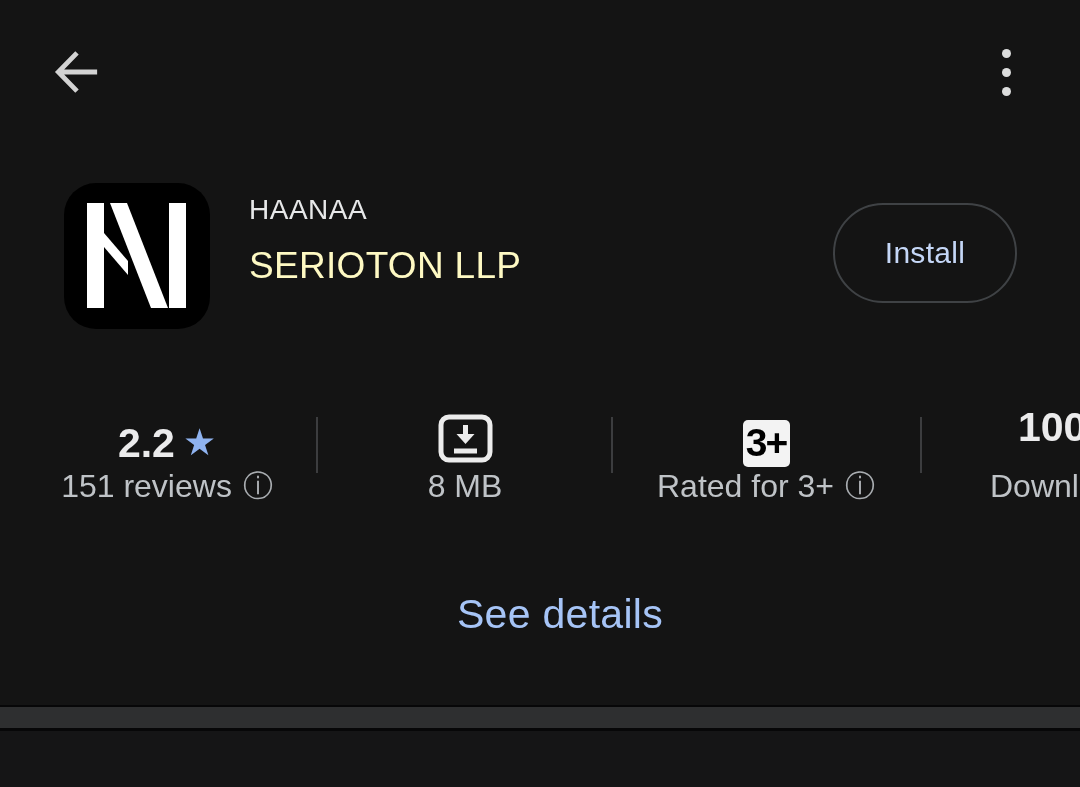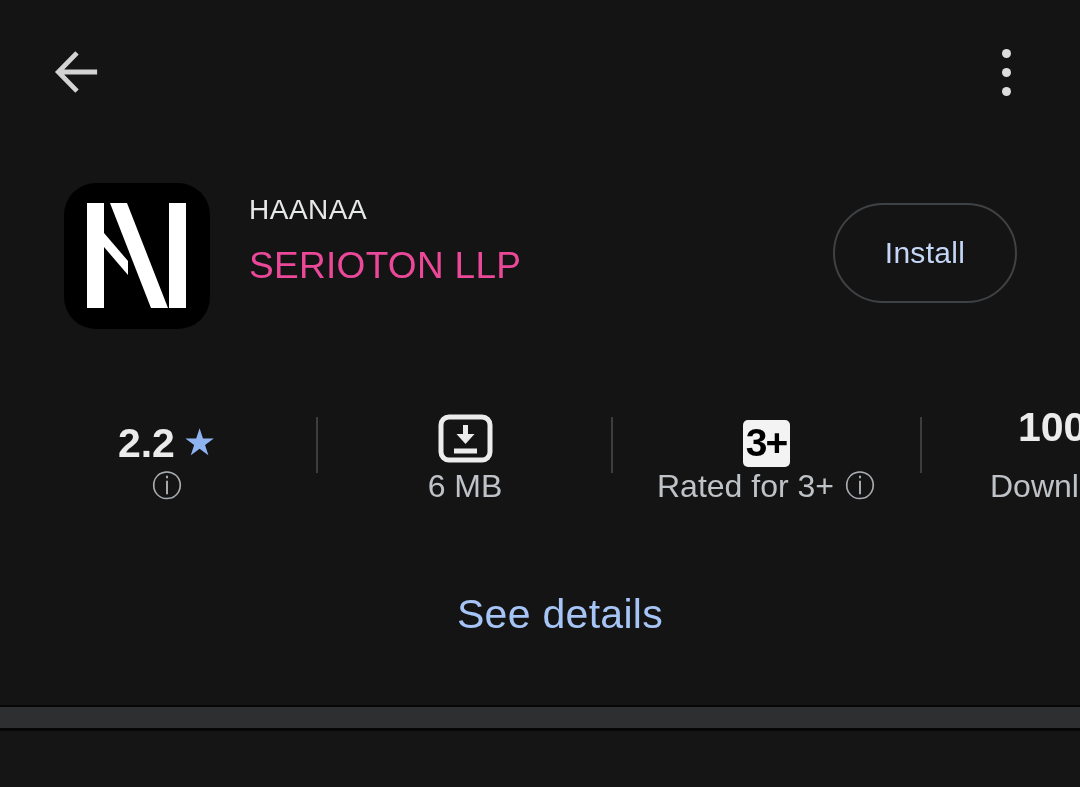"SERIOTON LLP" .app-dev { color: #ec4899 -> #fef9c3 }
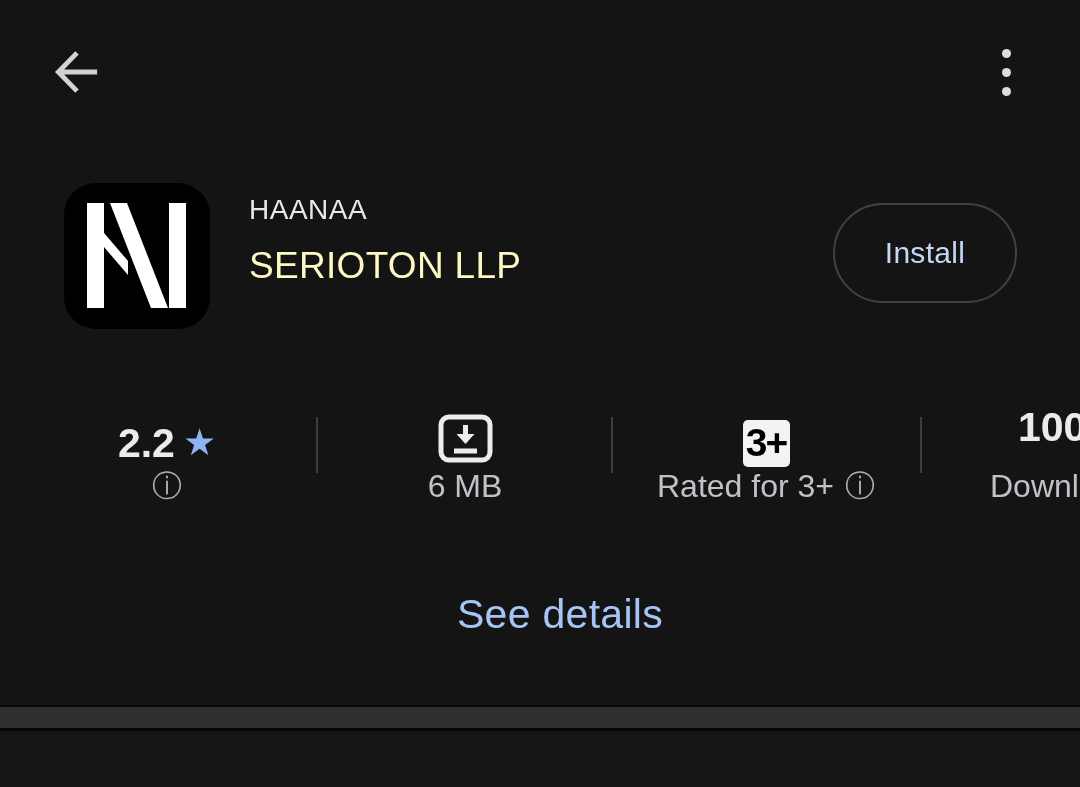"151 reviews" span { html: none -> <span>151 reviews</span> }
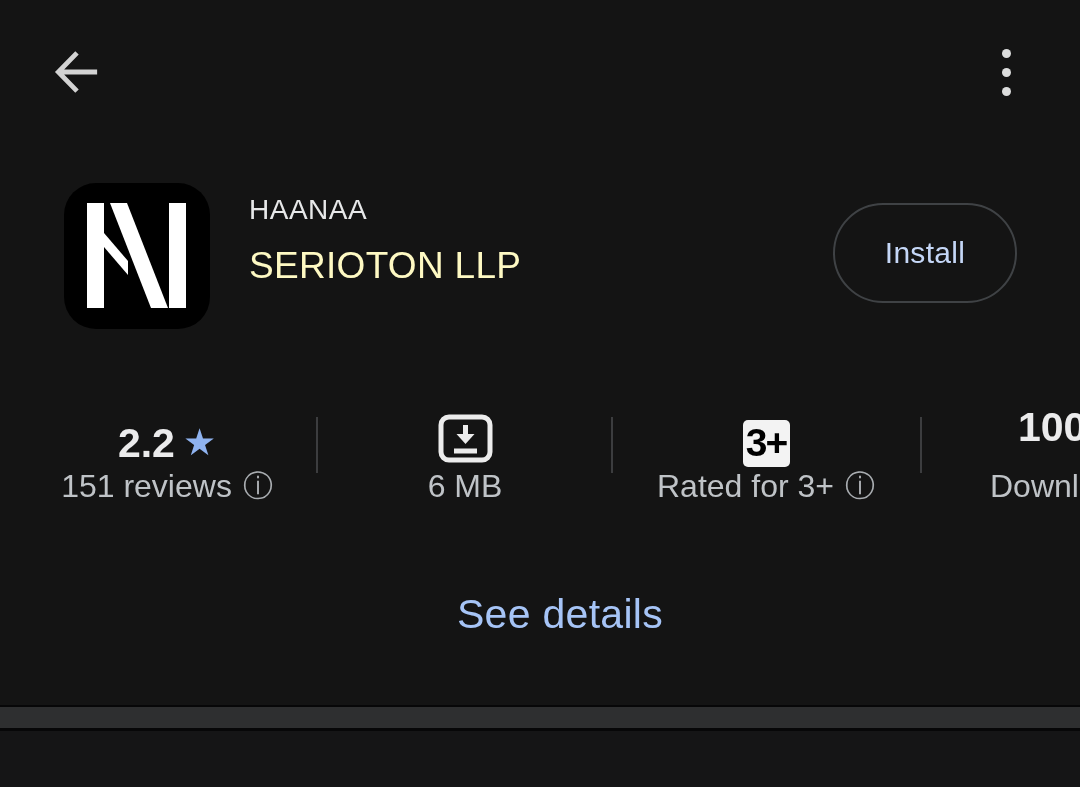"6 MB" span { text: 6 -> 8 }
